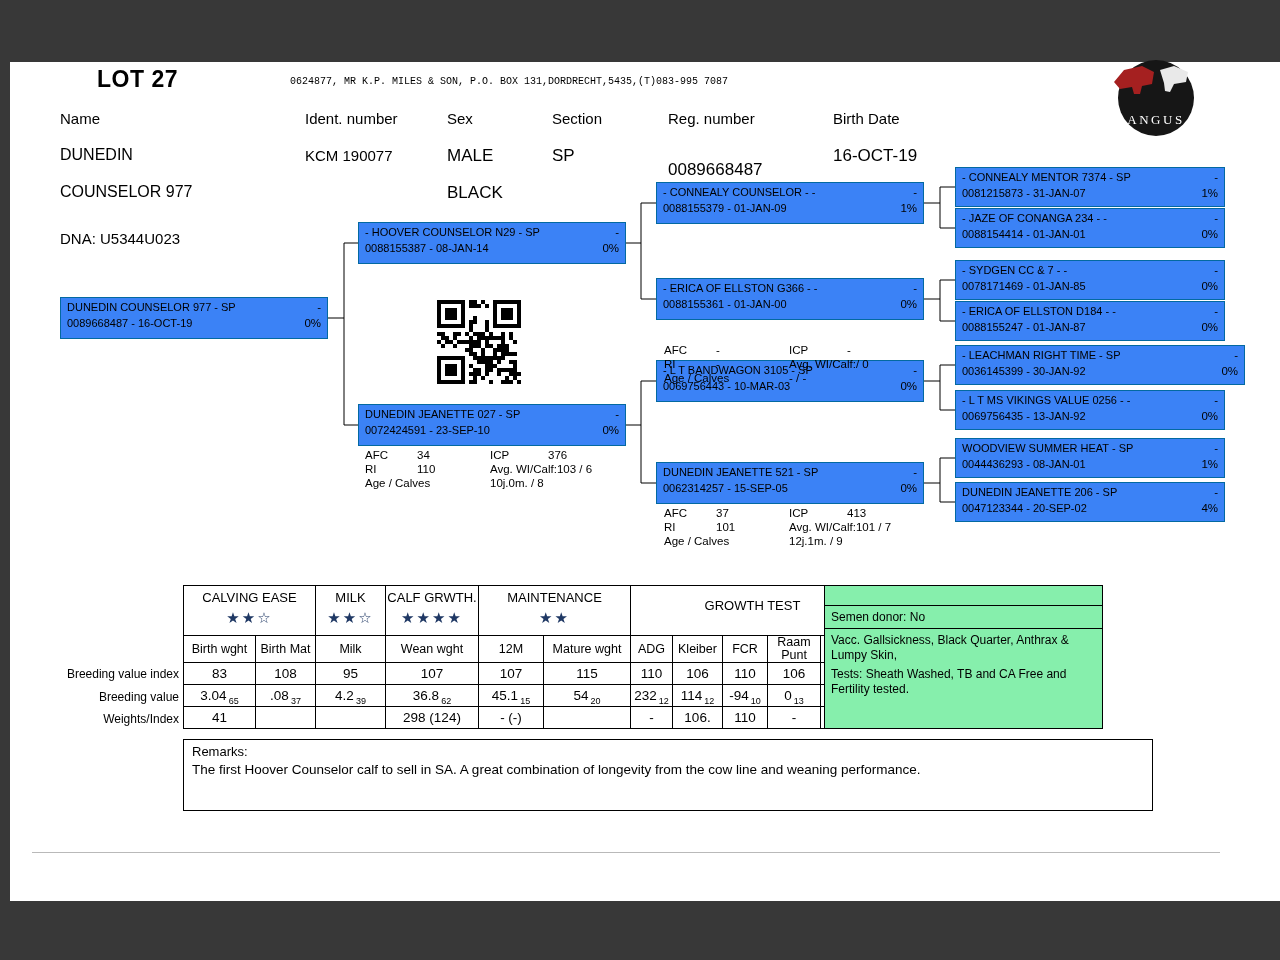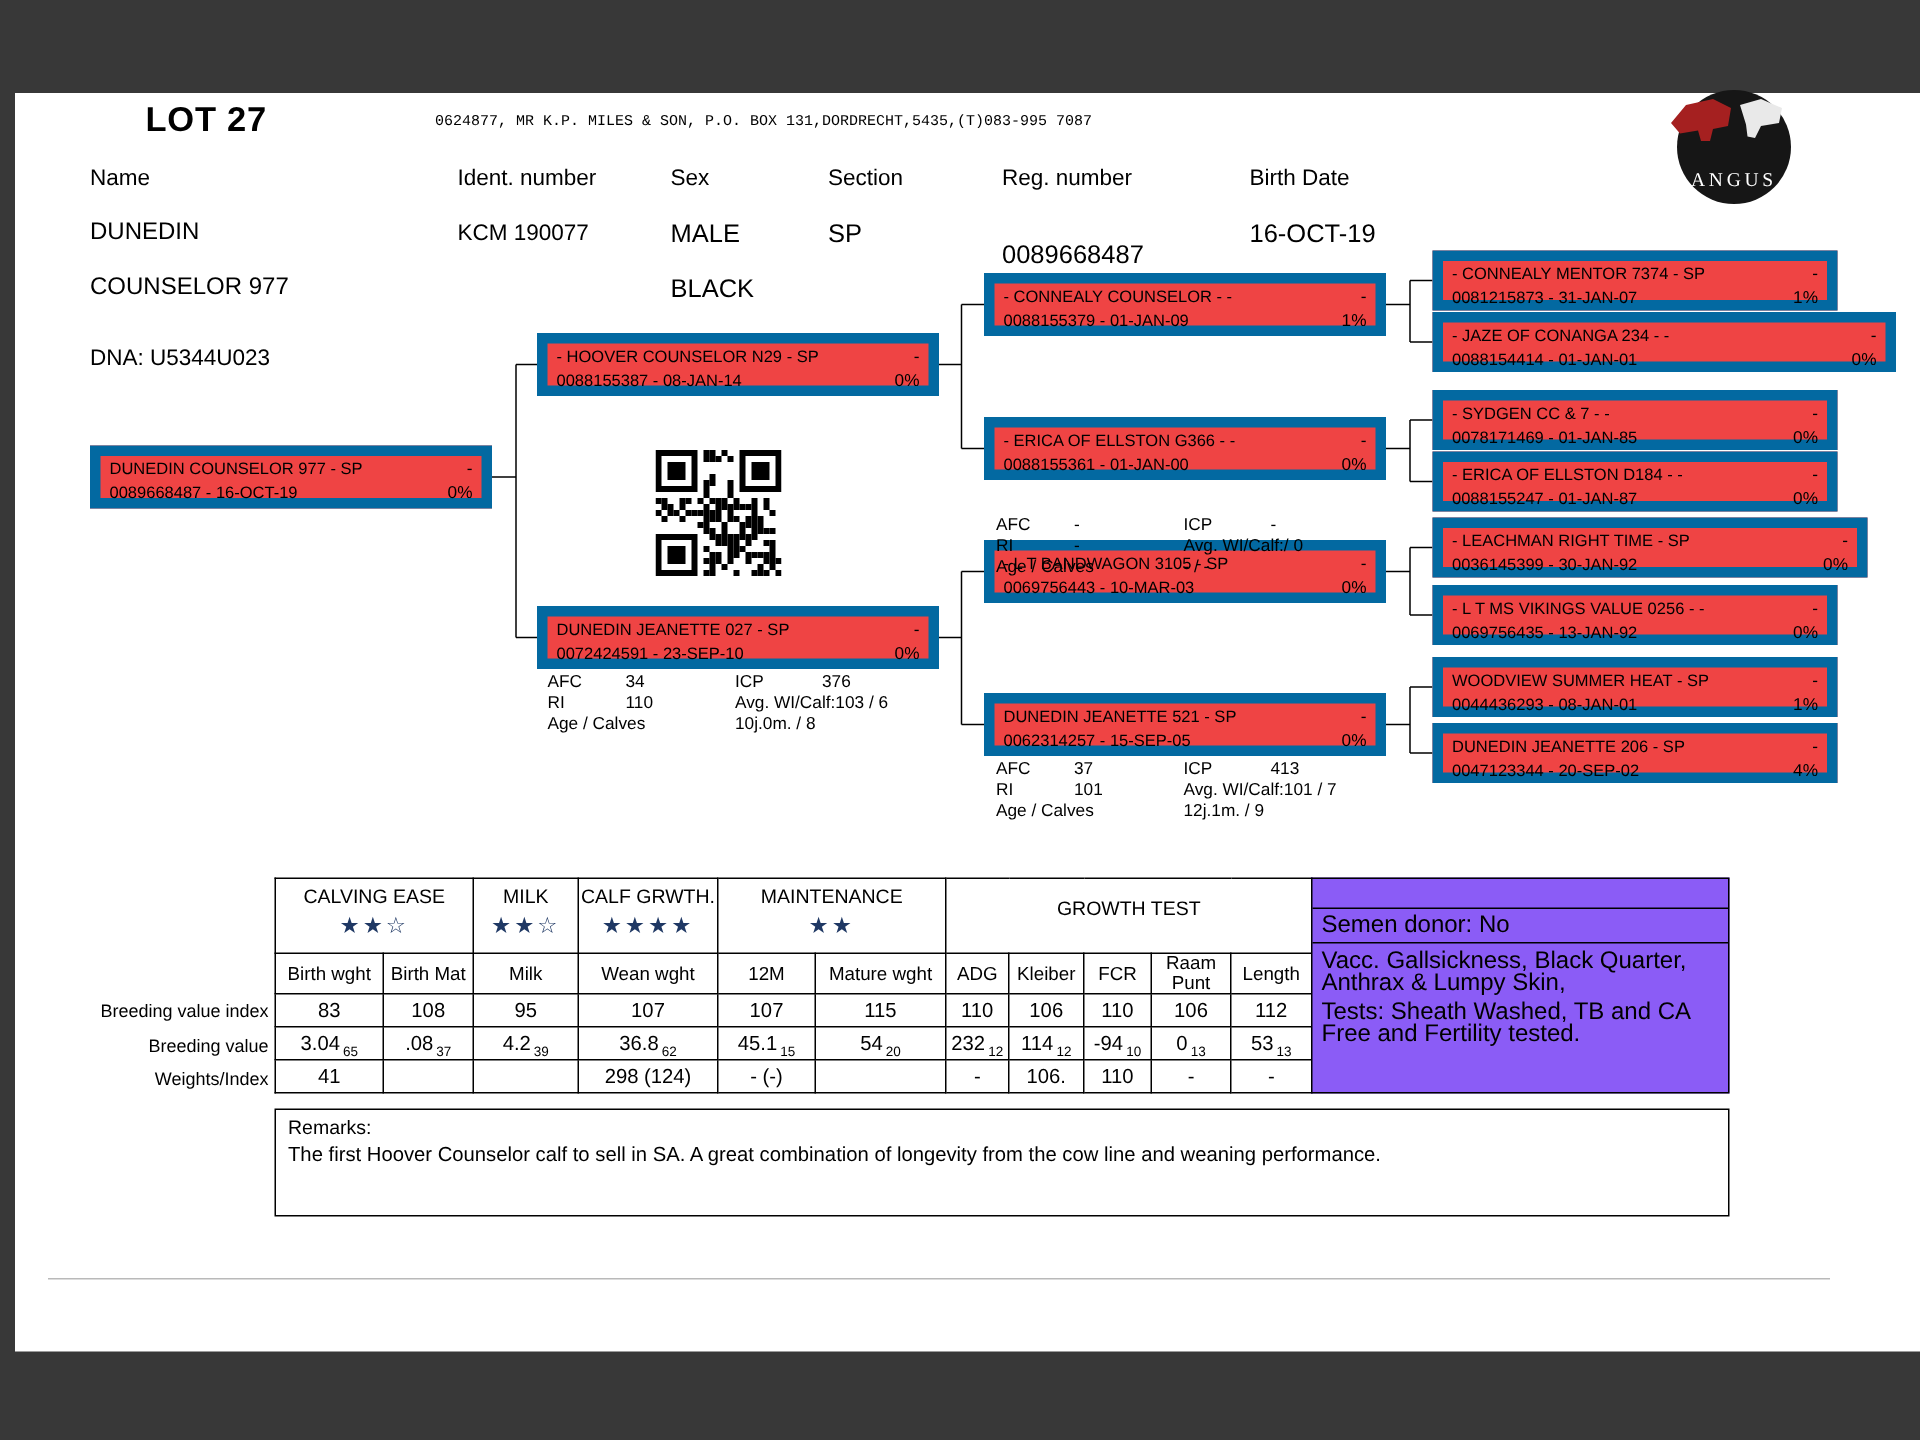"- CONNEALY MENTOR 7374 -" .pbox { background: #ef4444 -> #3b82f6; border: 7px solid #0369a1 -> 1px solid #0369a1 }
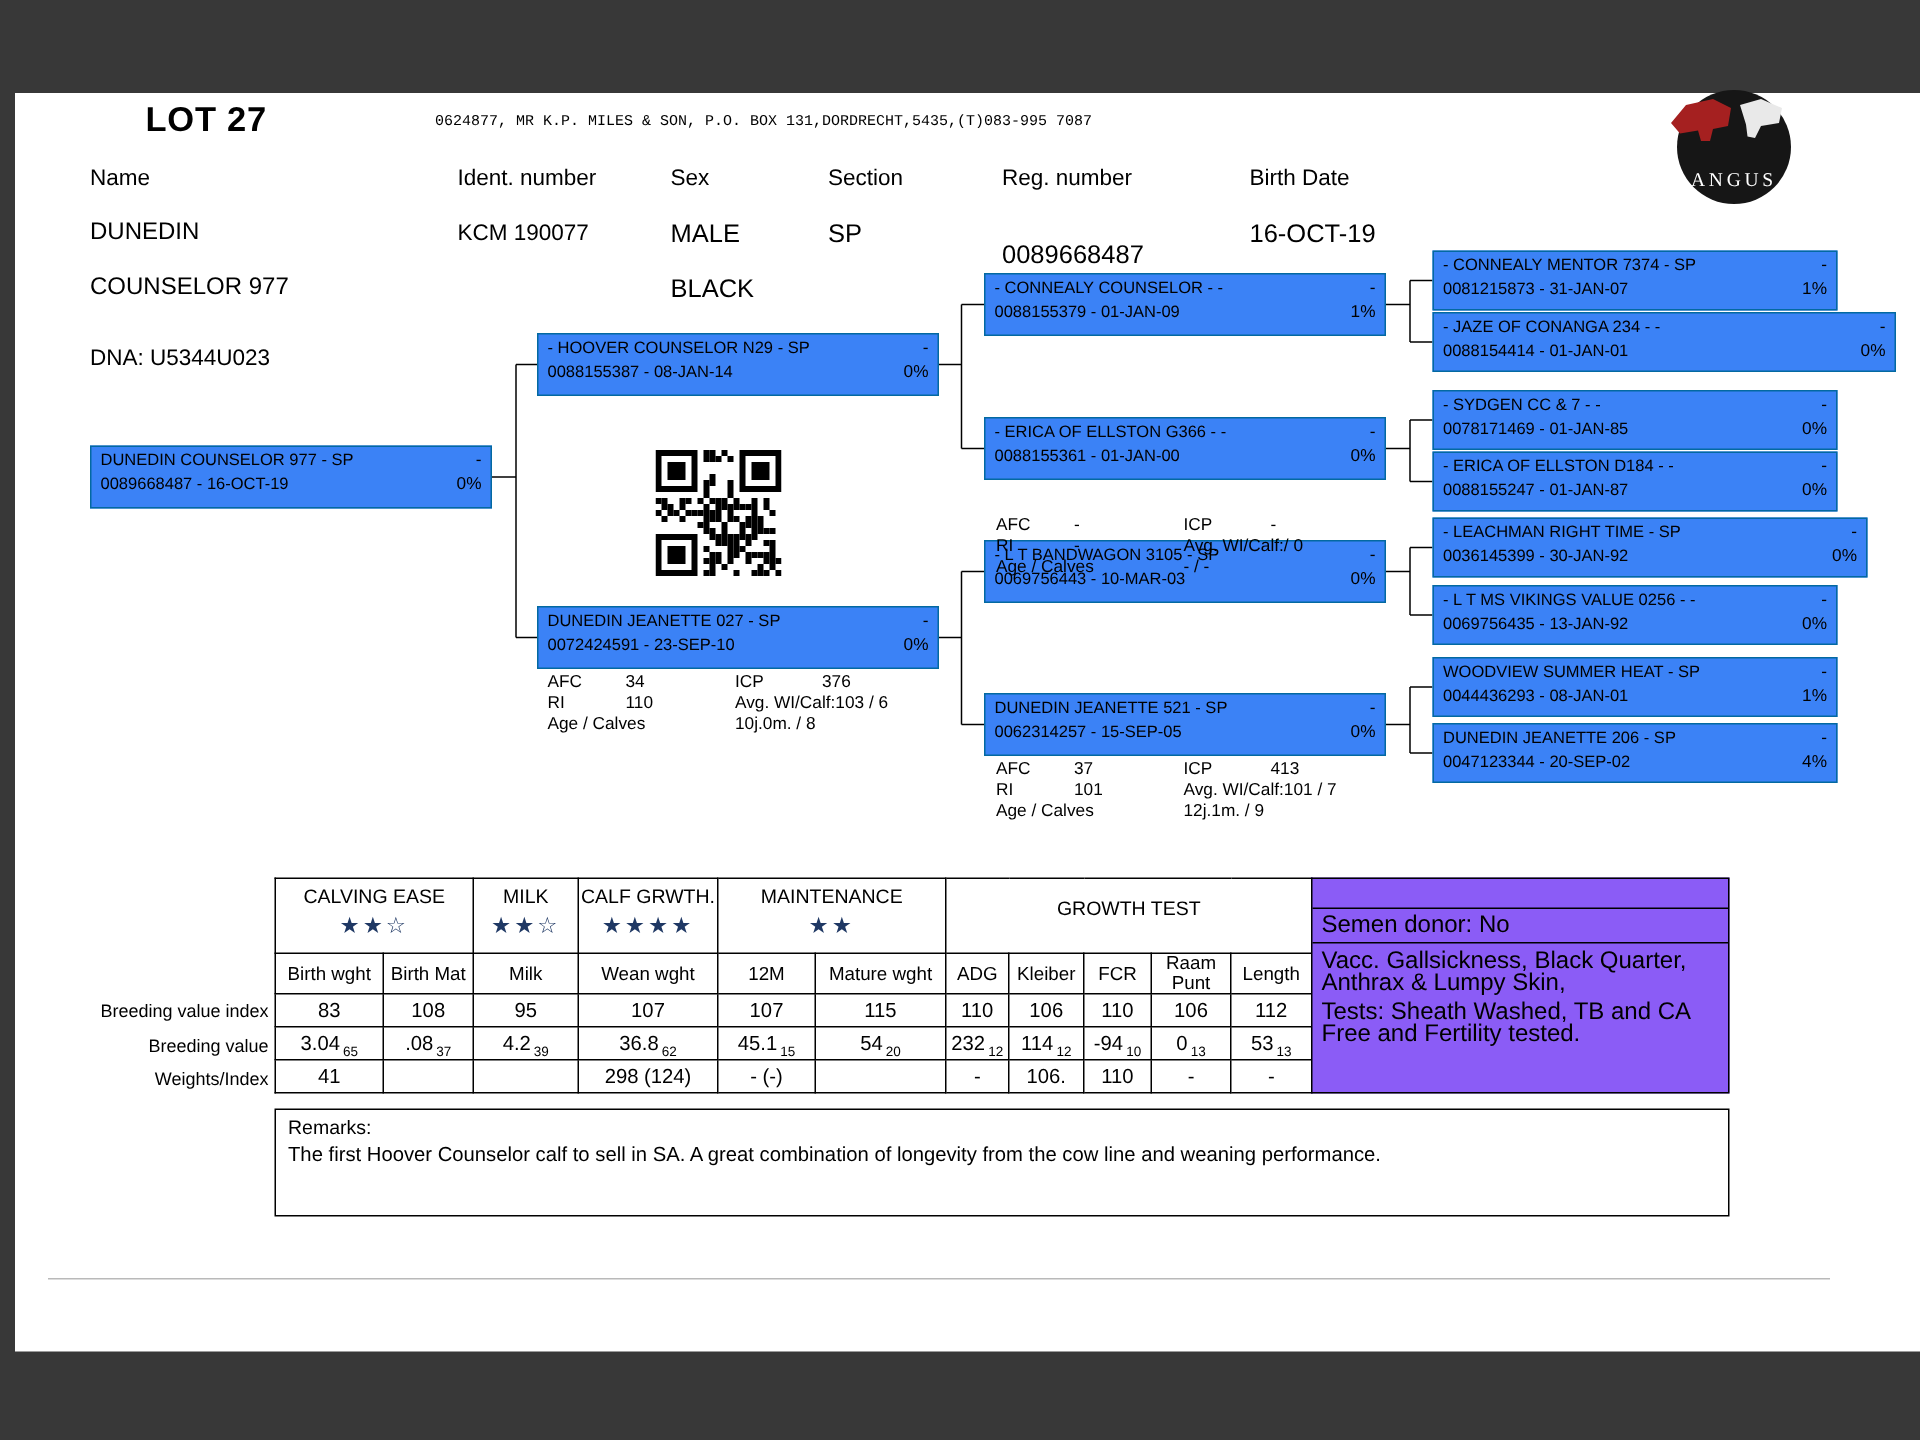"- JAZE OF CONANGA 234" div.pbox { width: 309px -> 270px }
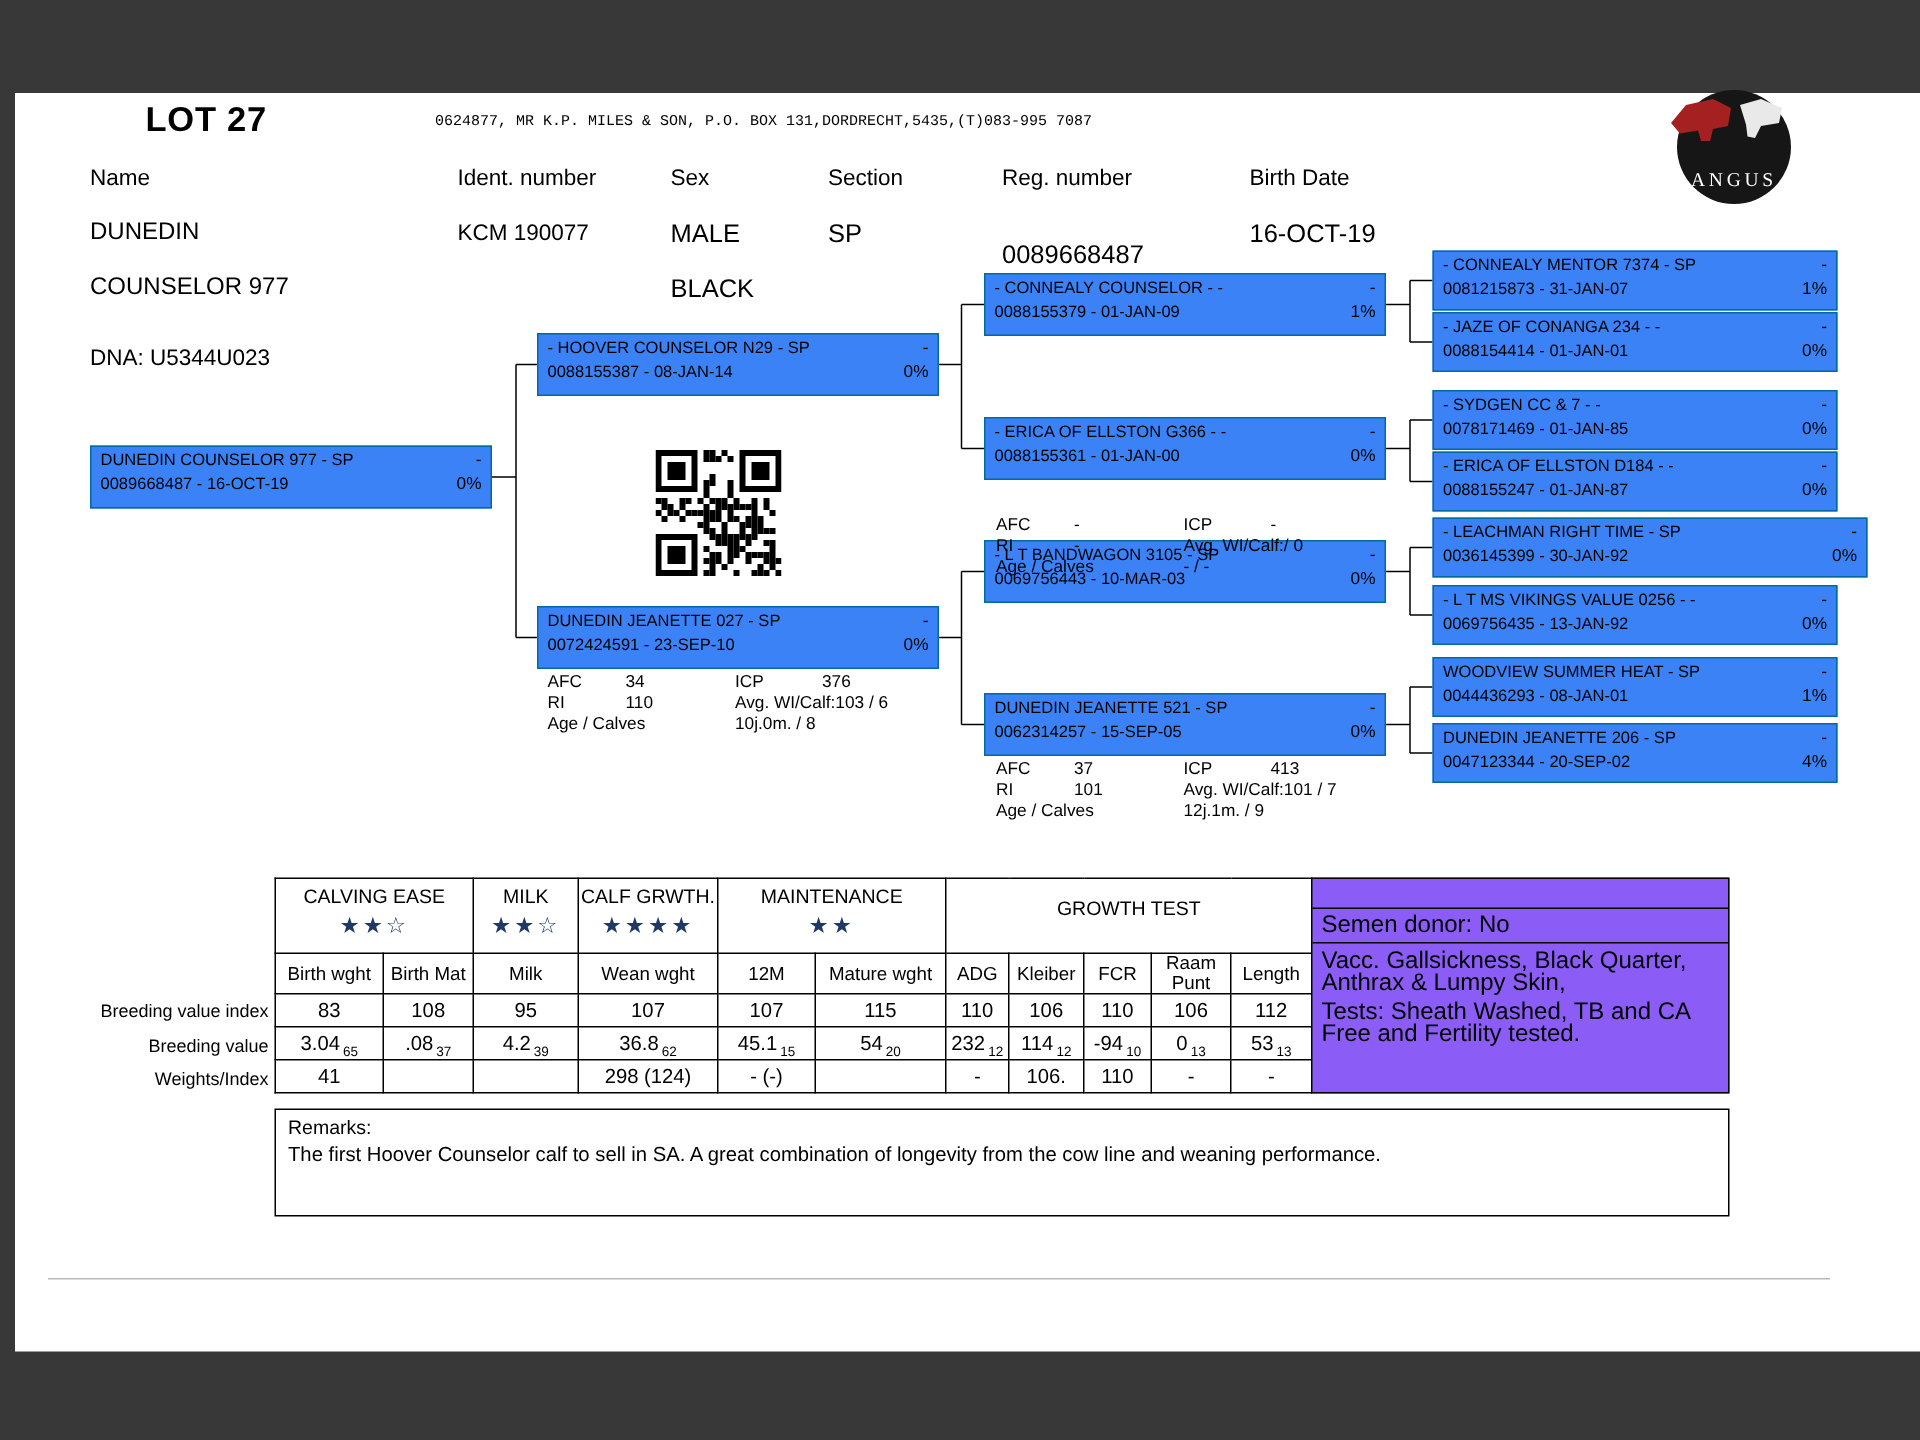"Semen donor: No" .side-panel { background: #8b5cf6 -> #86efac; font-size: 16px -> 12px; left: 874px -> 824px }
